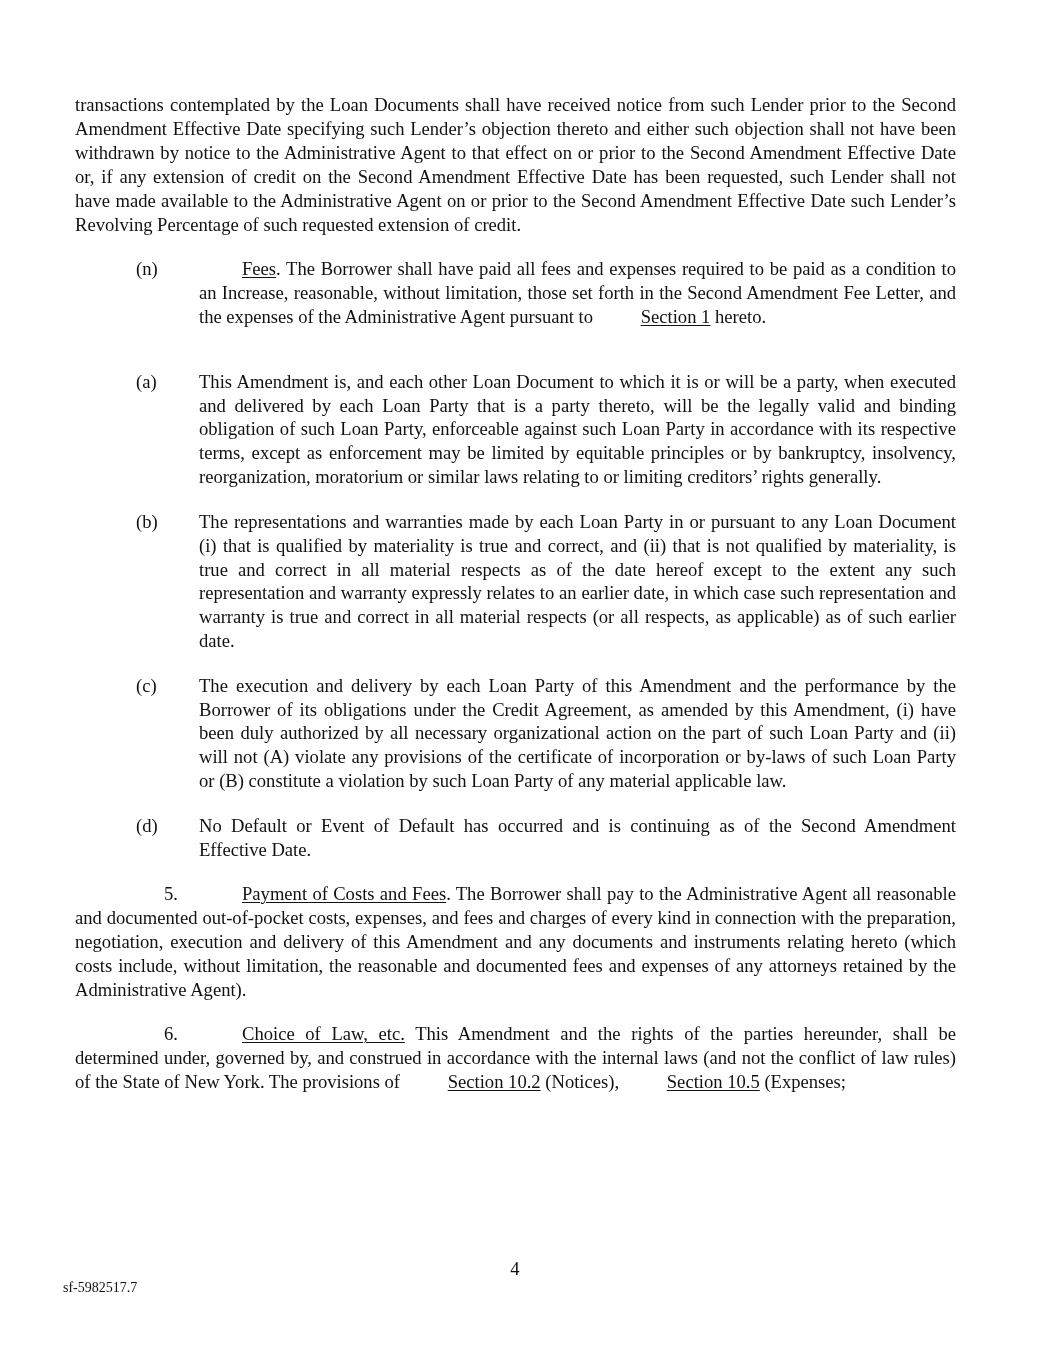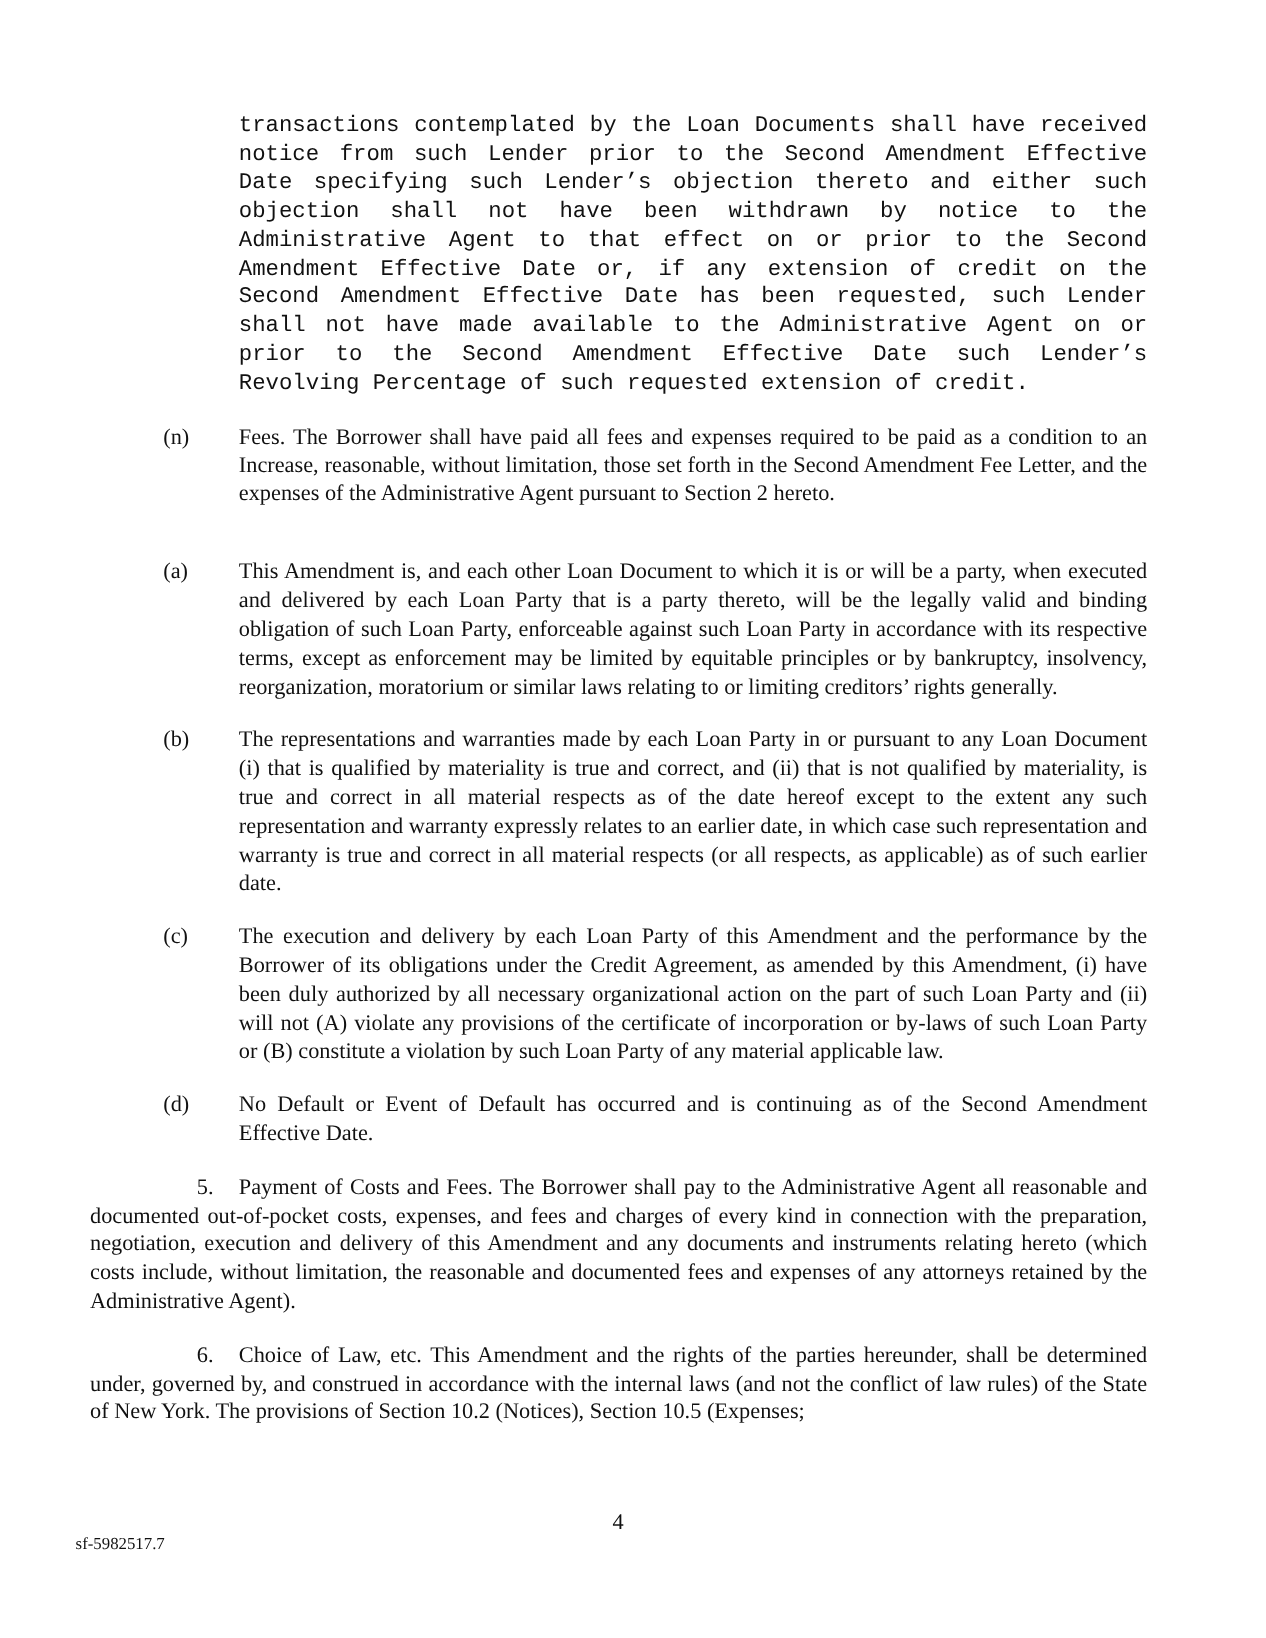"transactions contemplated by the Loan" .block { font-family: Liberation Mono, monospace -> none; margin-left: 124px -> none }
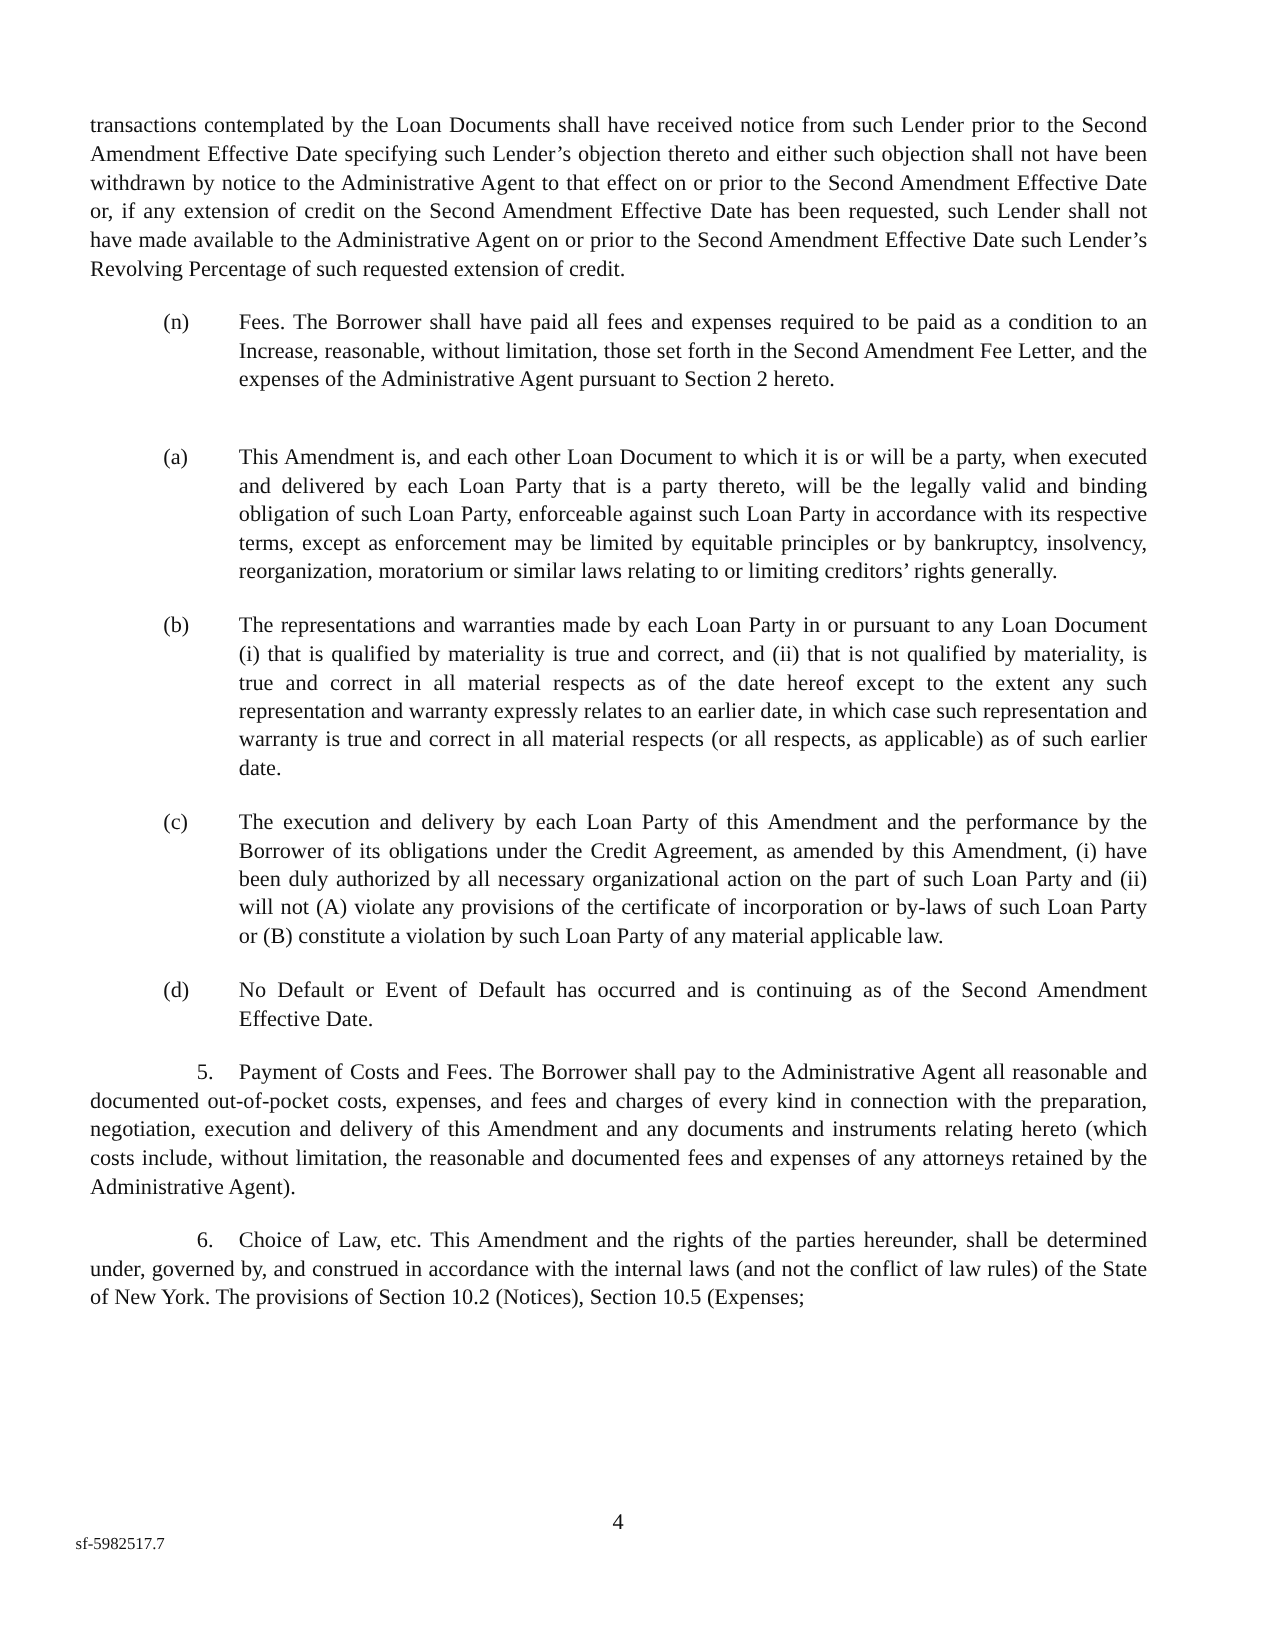"Fees" .u { margin-left: none -> 43px; text-decoration: none -> underline }
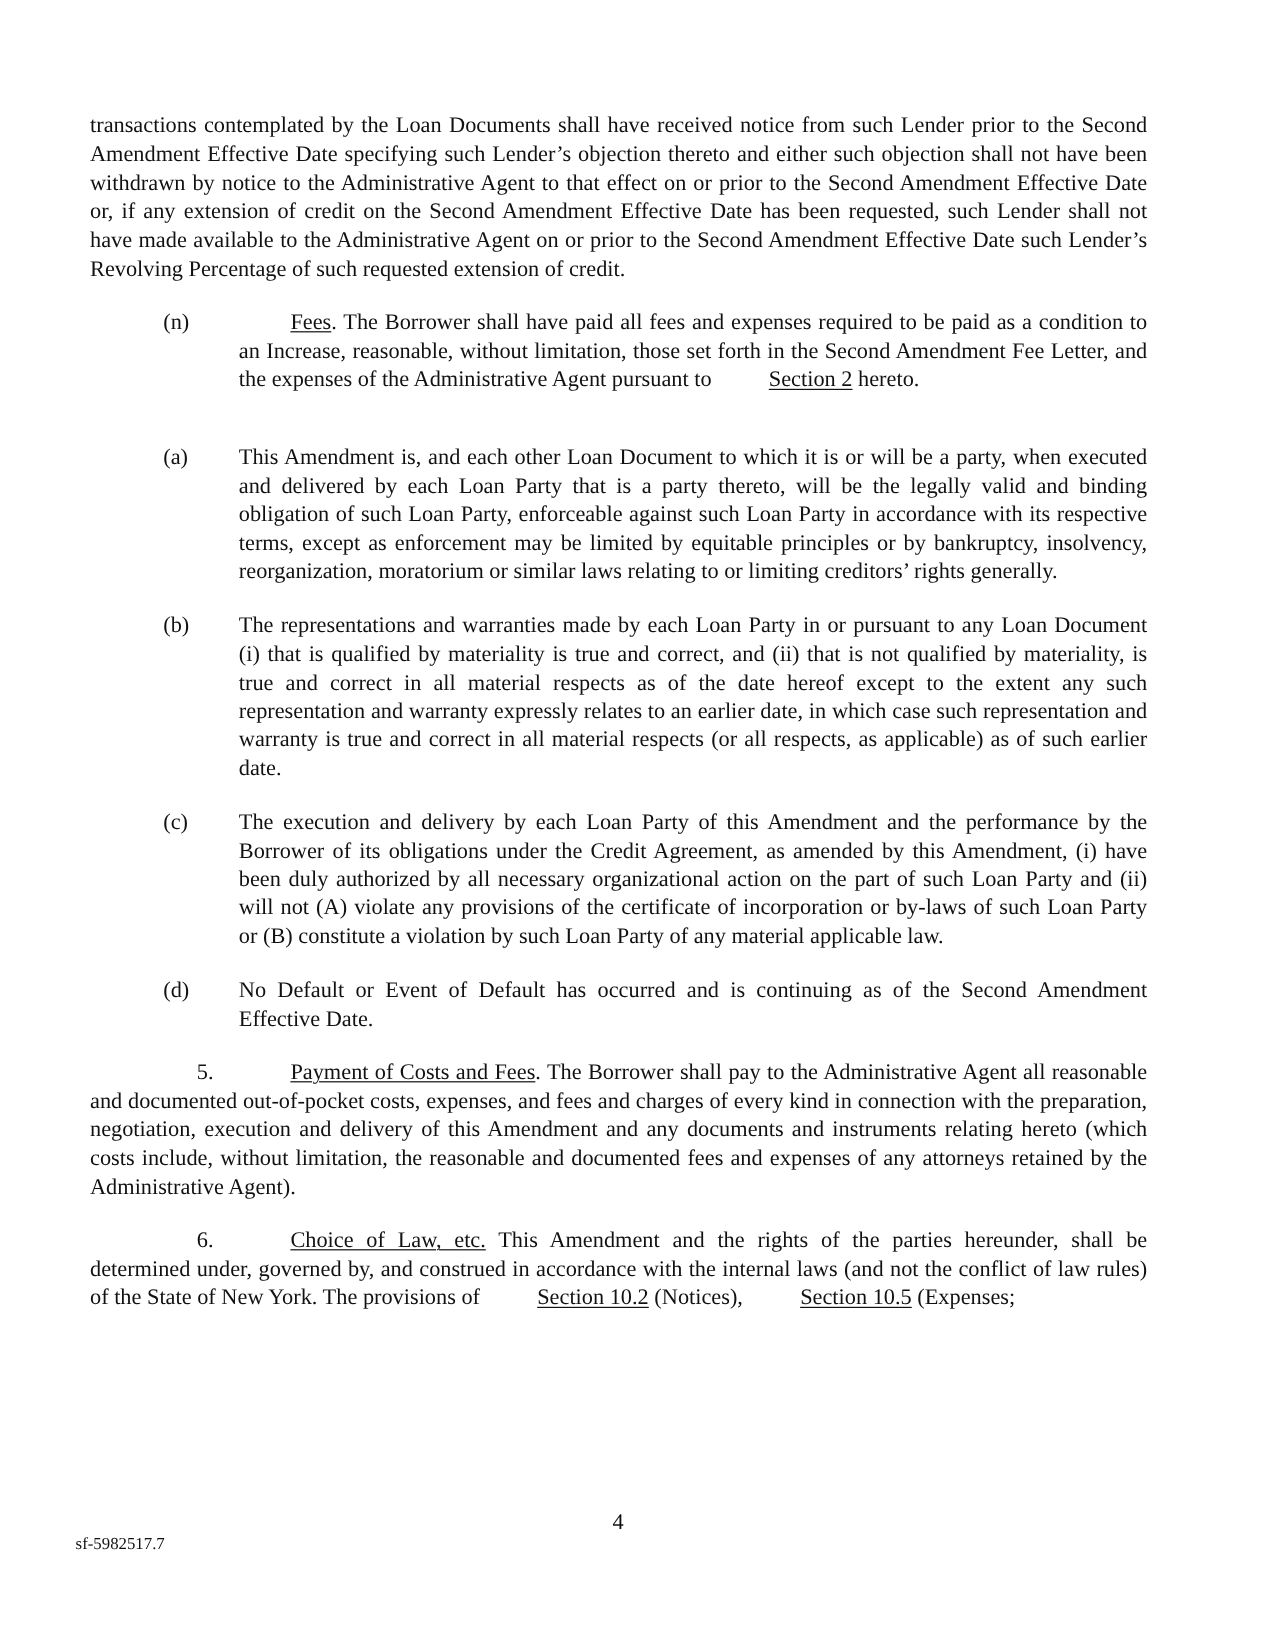"Section 2" span.u { text: 2 -> 1 }
